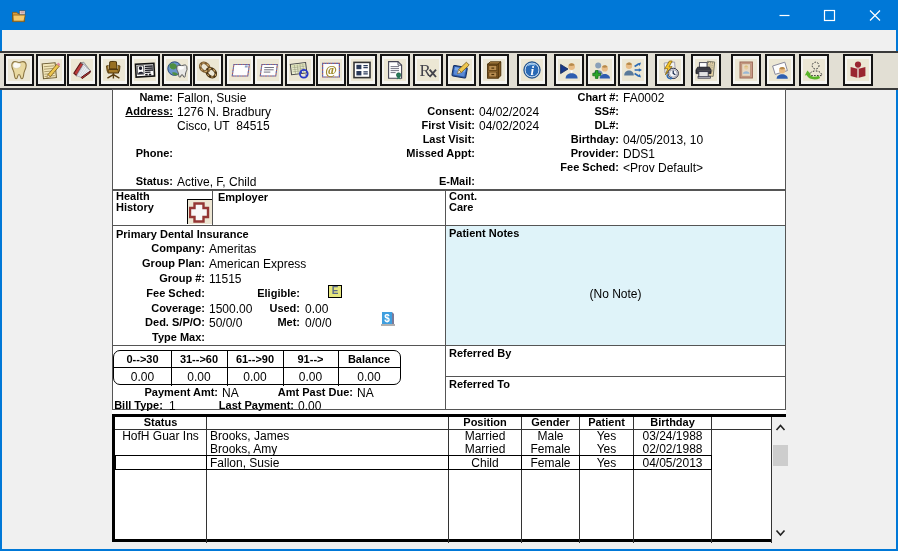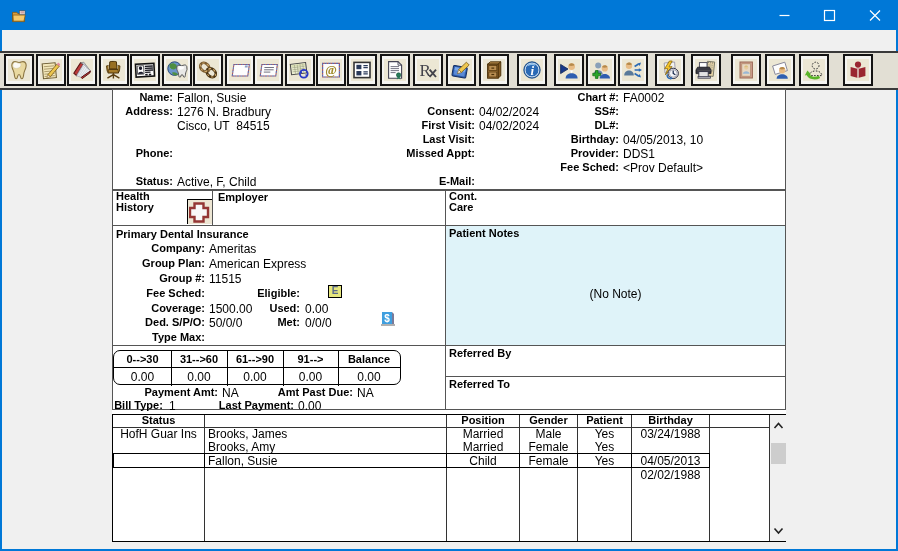"Address:" div.lbl { text-decoration: none -> underline }
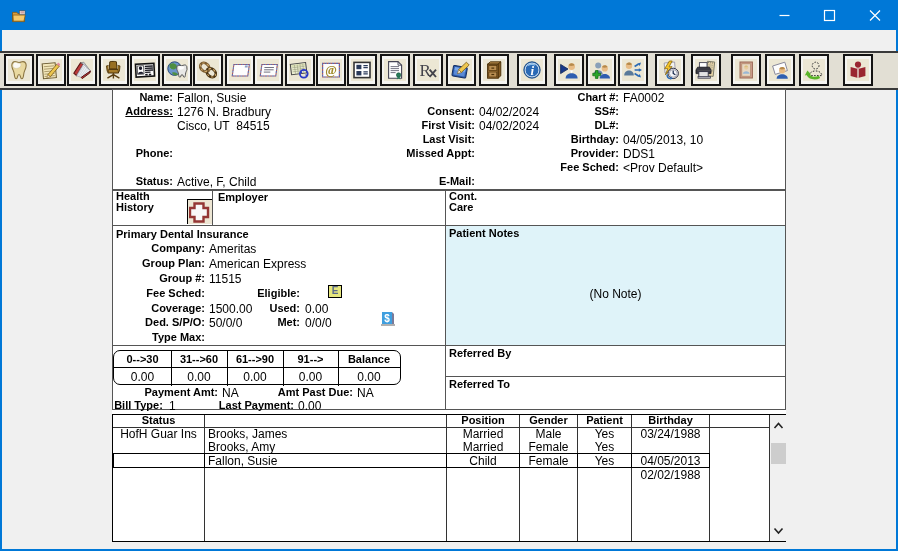"Status" div { border: 1px solid #000000 -> 3px solid #000000 }
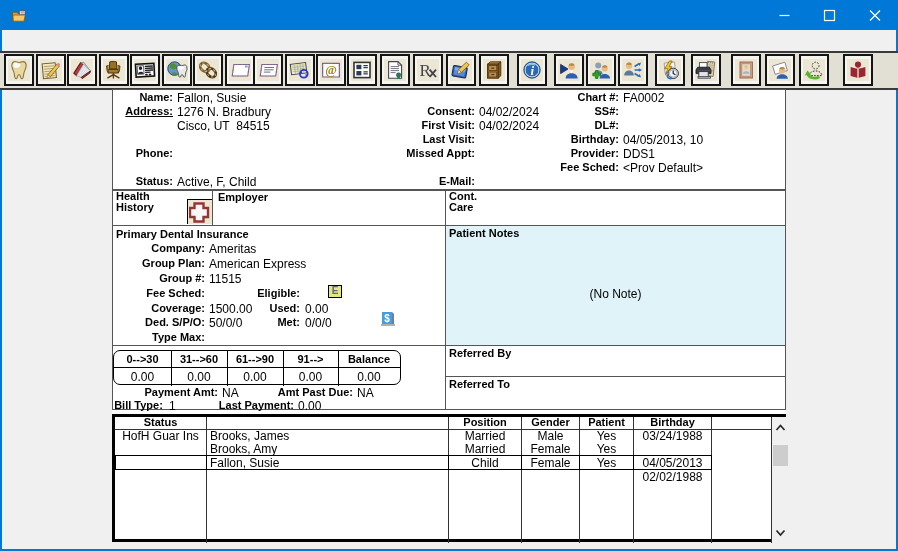"02/02/1988" div.val { margin-top: 28px -> none }
